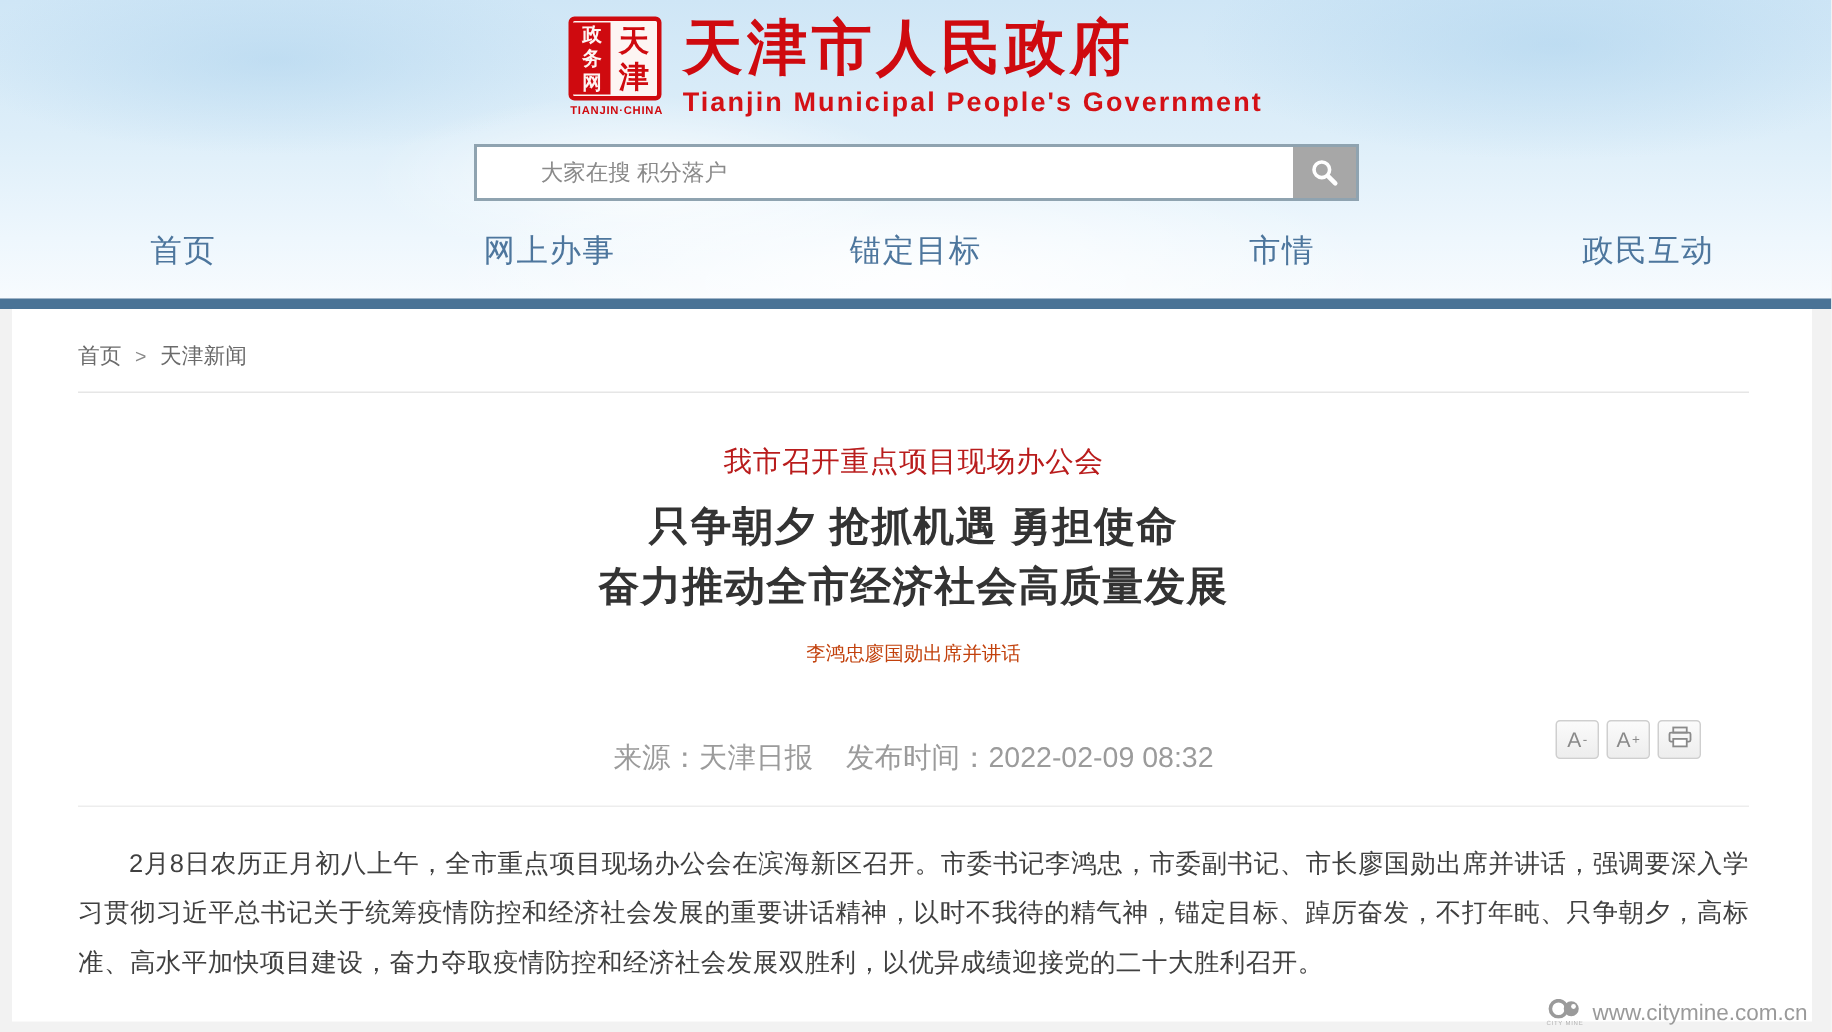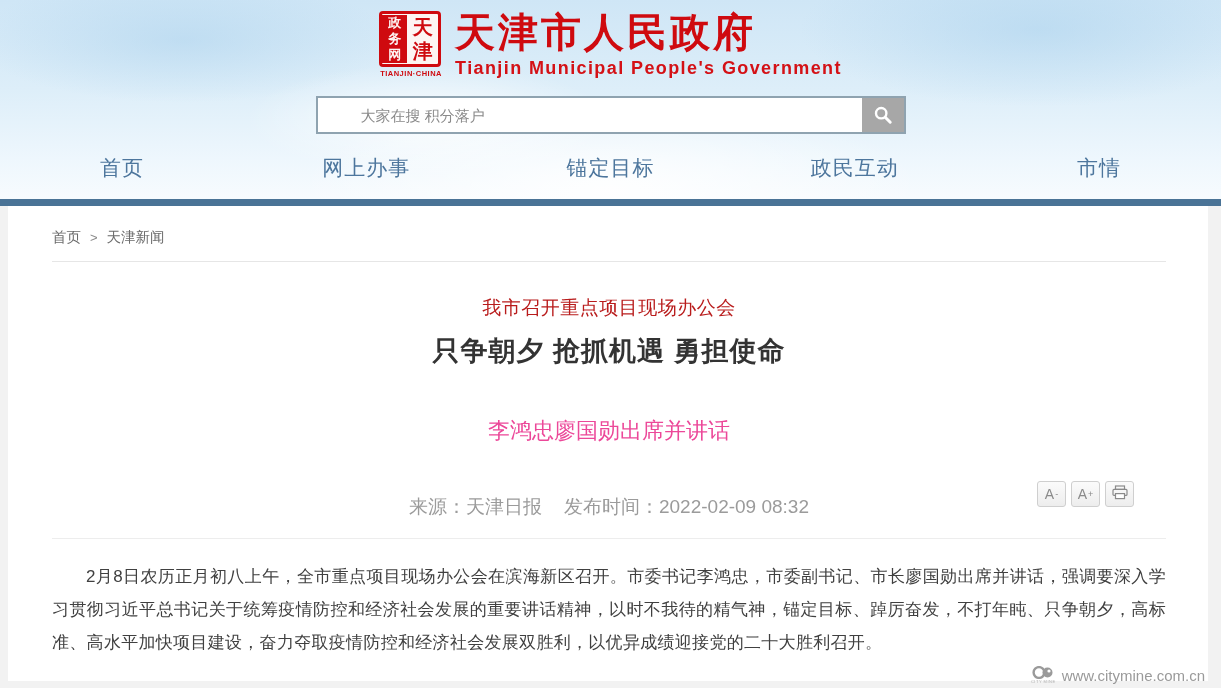"政民互动" div.nav-item { order: before "市情" -> after "市情" }
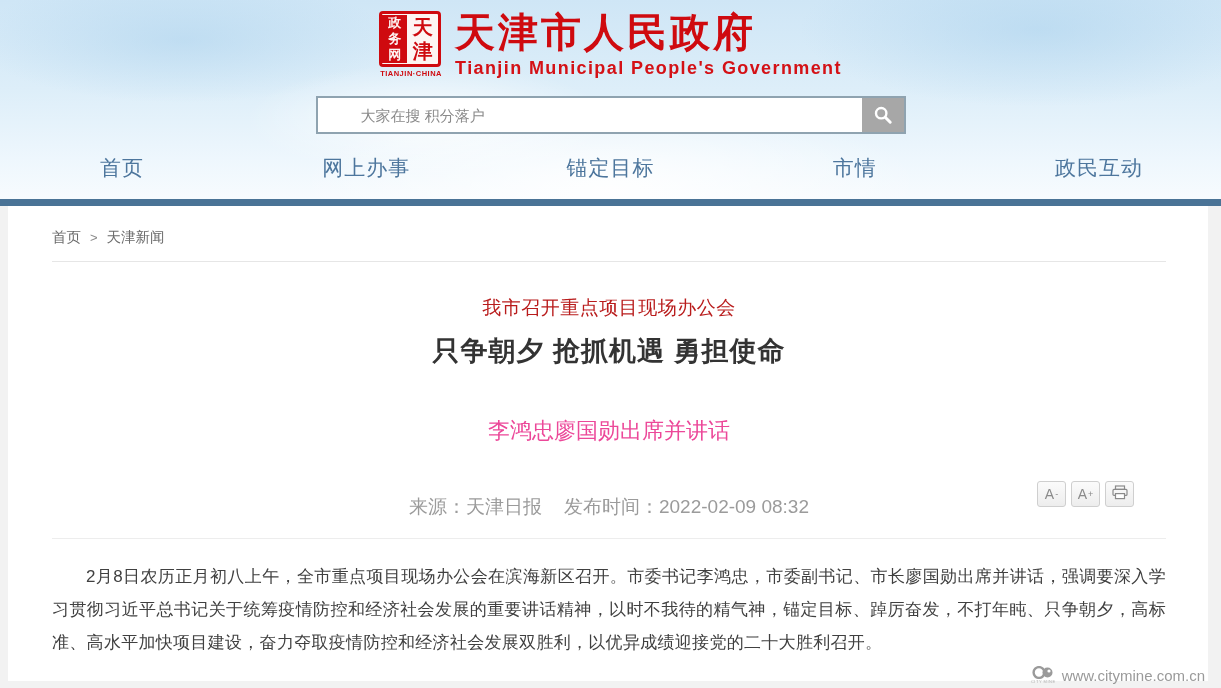"奋力推动全市经济社会高质量发展" div { html: none -> <div>奋力推动全市经济社会高质量发展</div> }
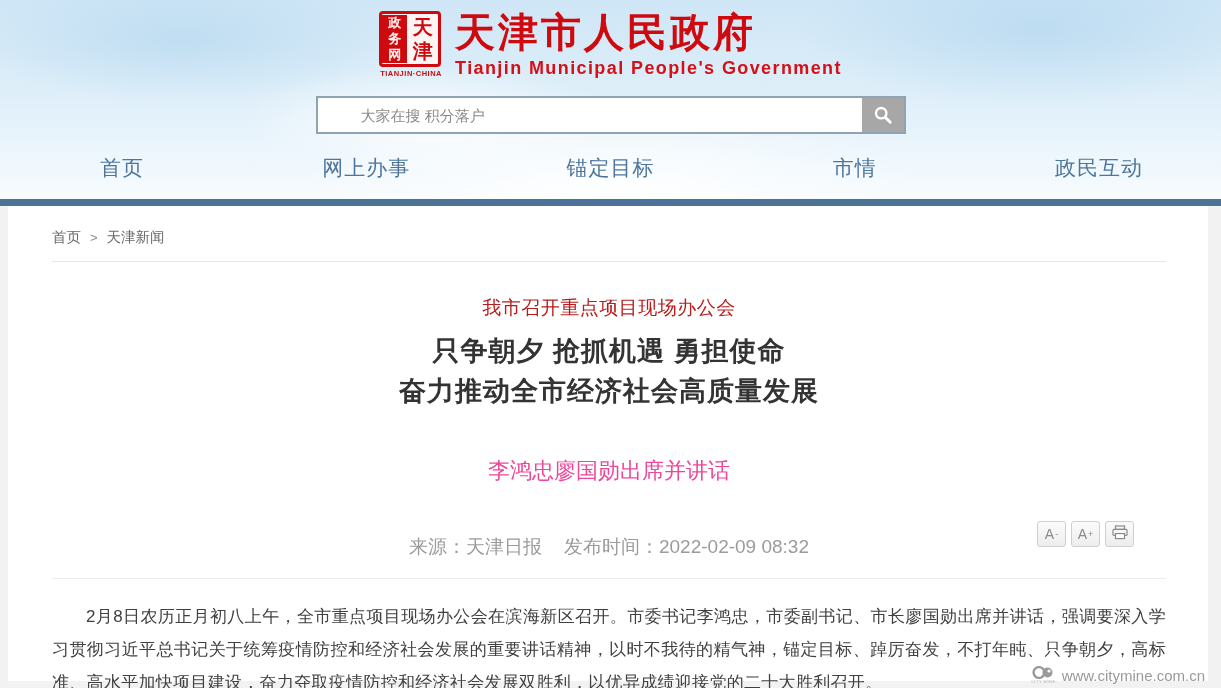"李鸿忠廖国勋出席并讲话" .sub-title { color: #ec4899 -> #c2410c; font-size: 22px -> 13px; margin-top: 45px -> 16px }
